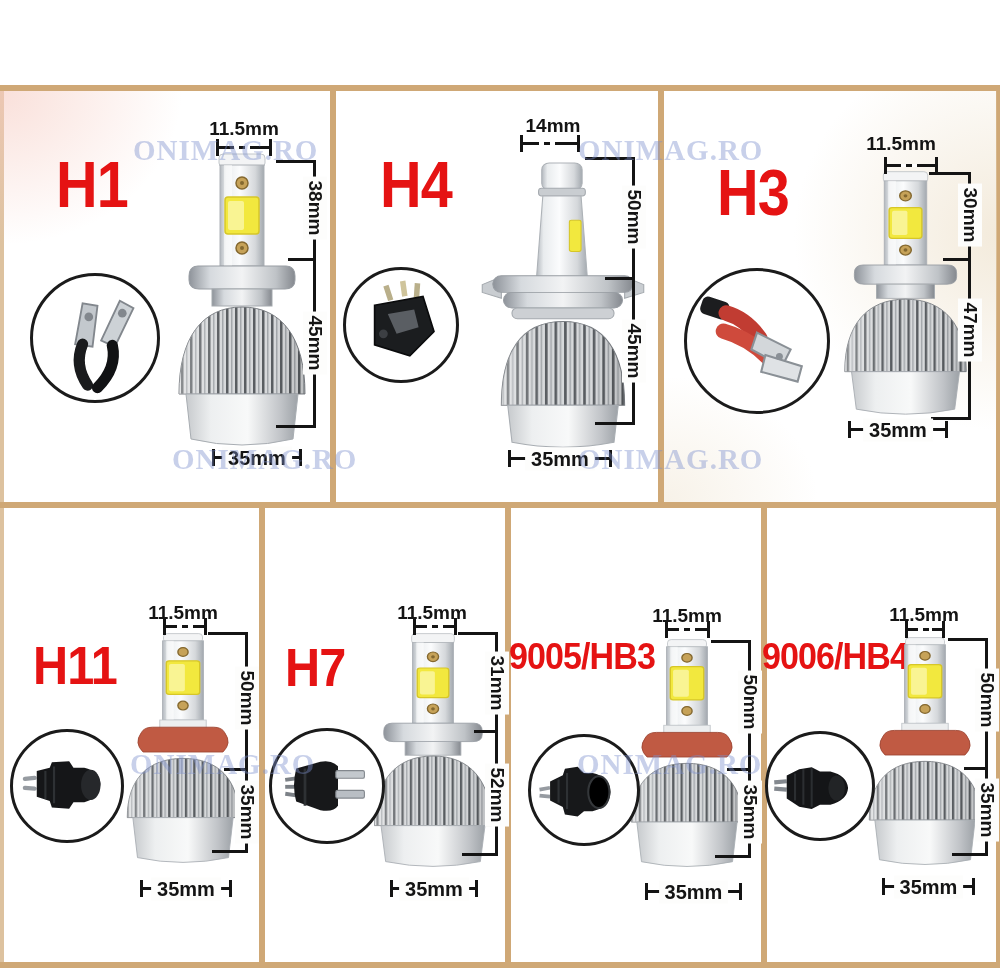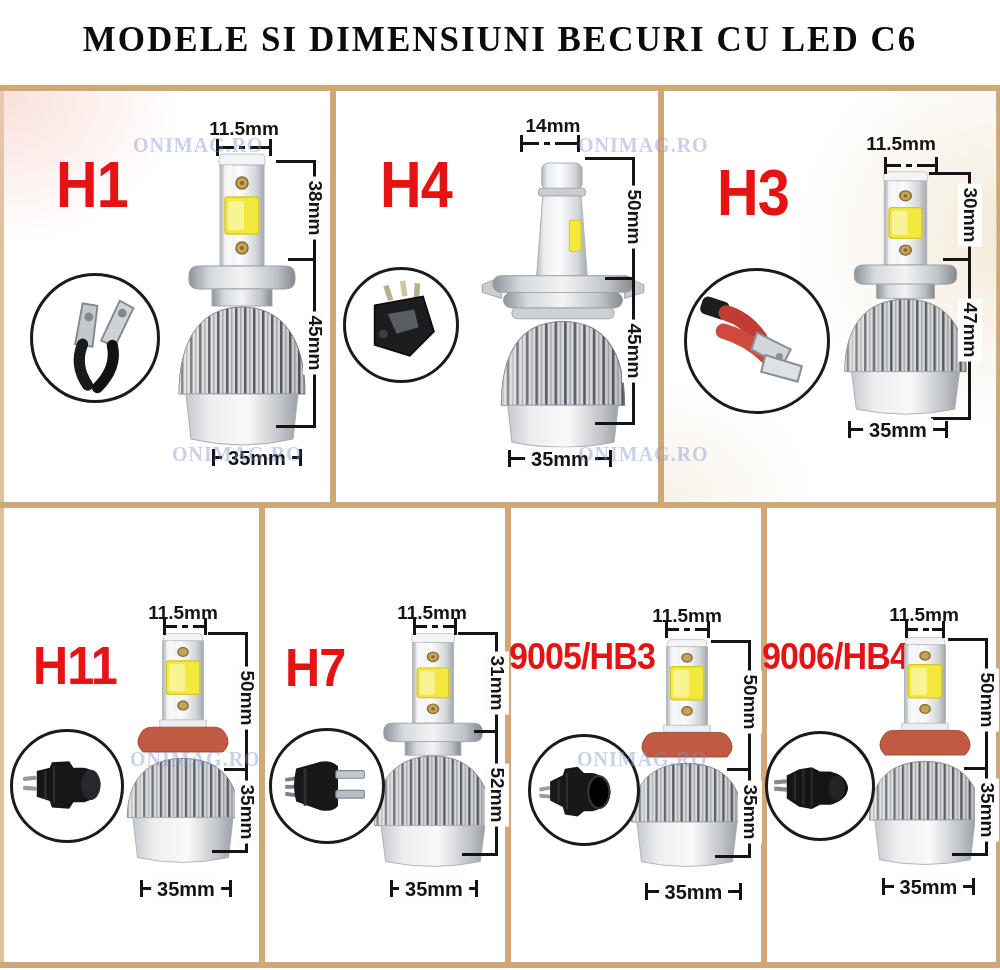"MODELE SI DIMENSIUNI BECURI CU" h1.title { html: <h1>MODELE SI DIMENSIUNI BECURI CU LED C6</h1> -> none }
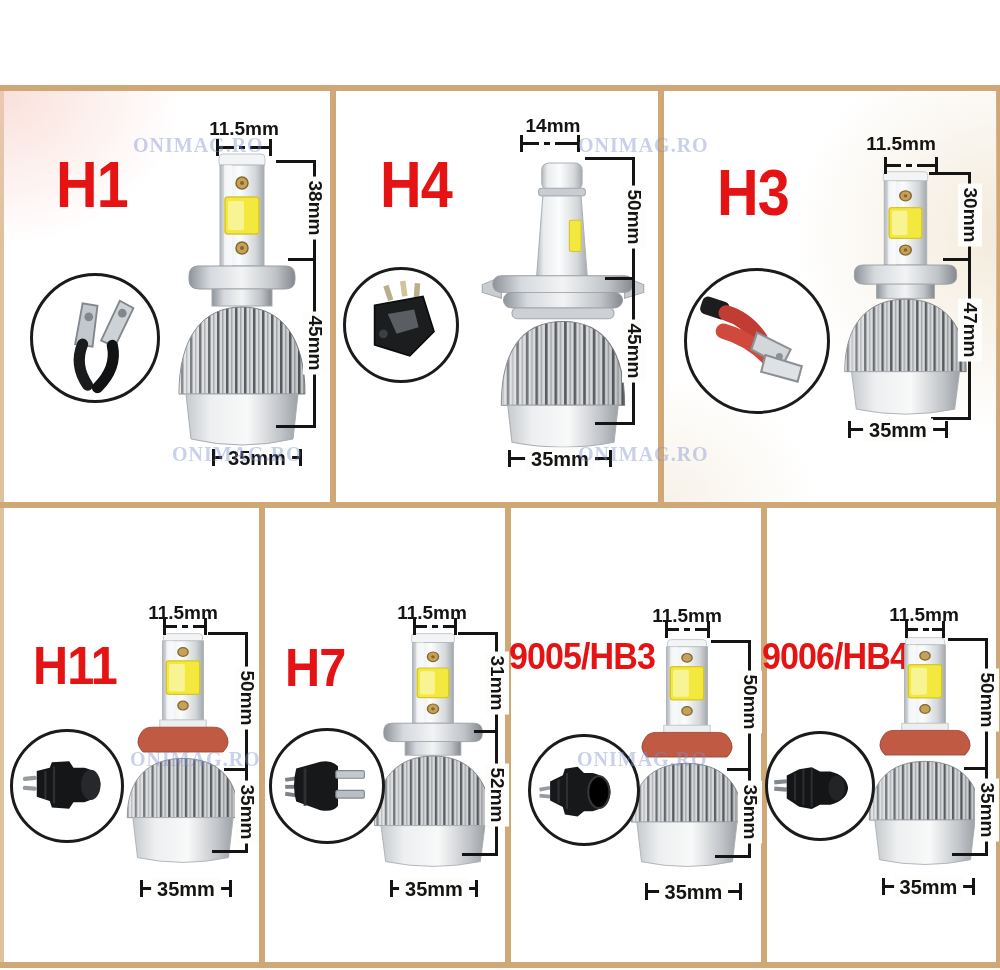"ONIMAG.RO" .wm { font-size: 20px -> 29px }
